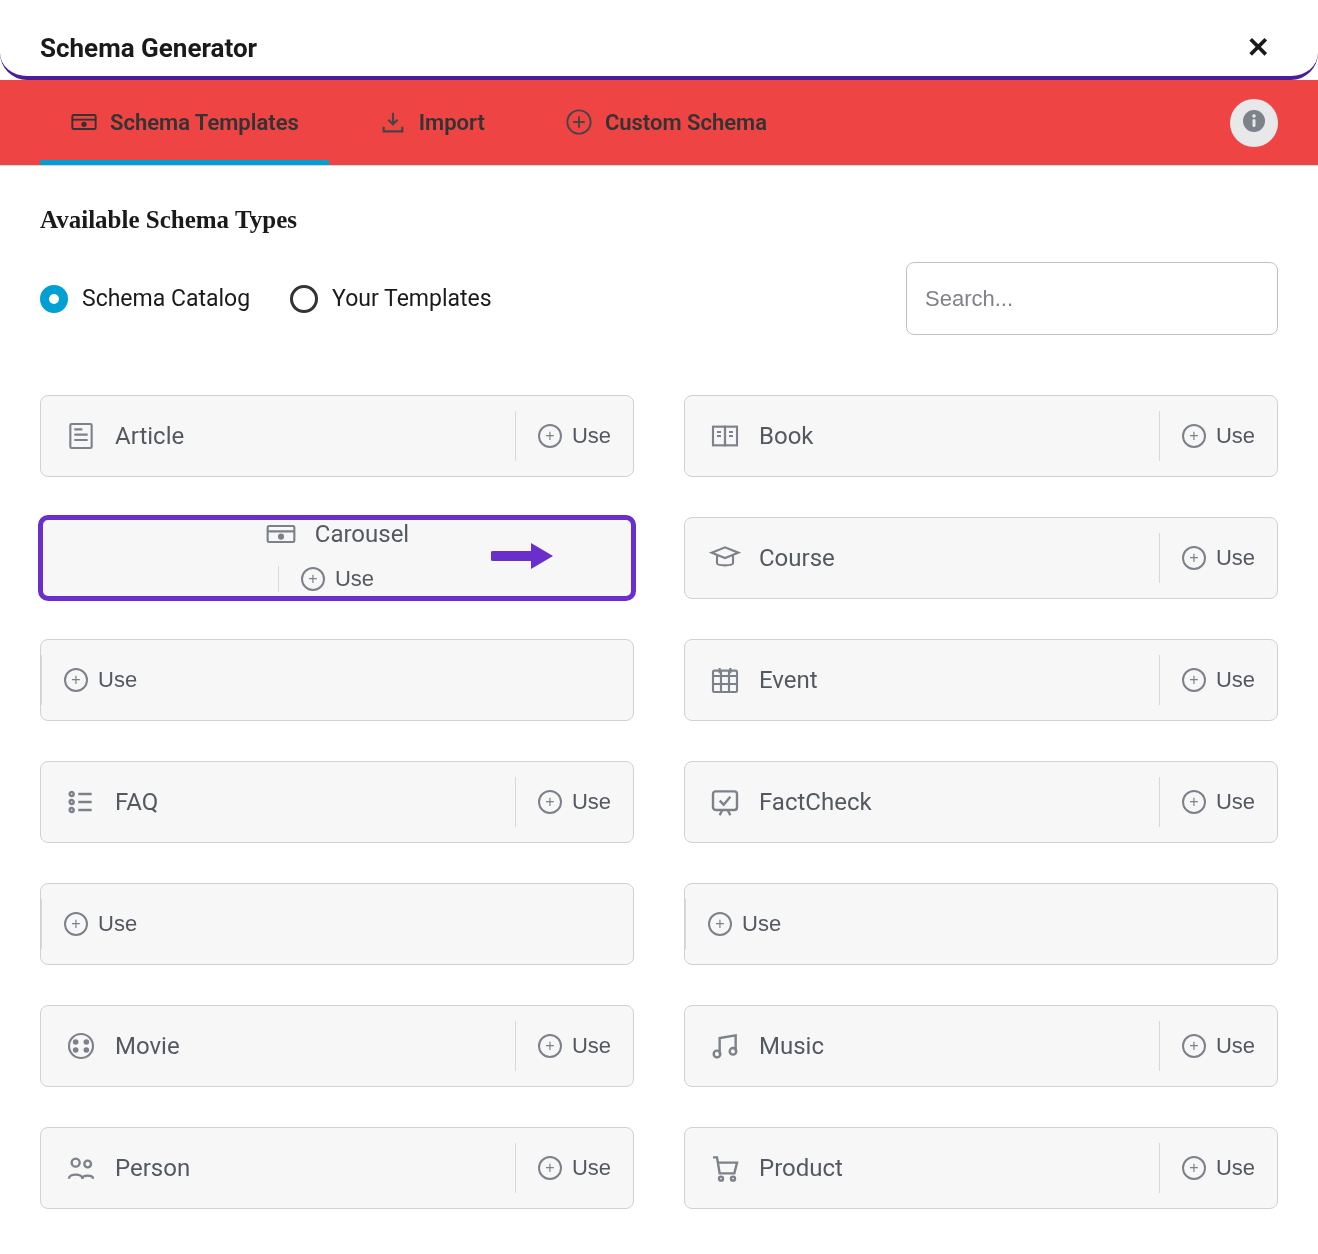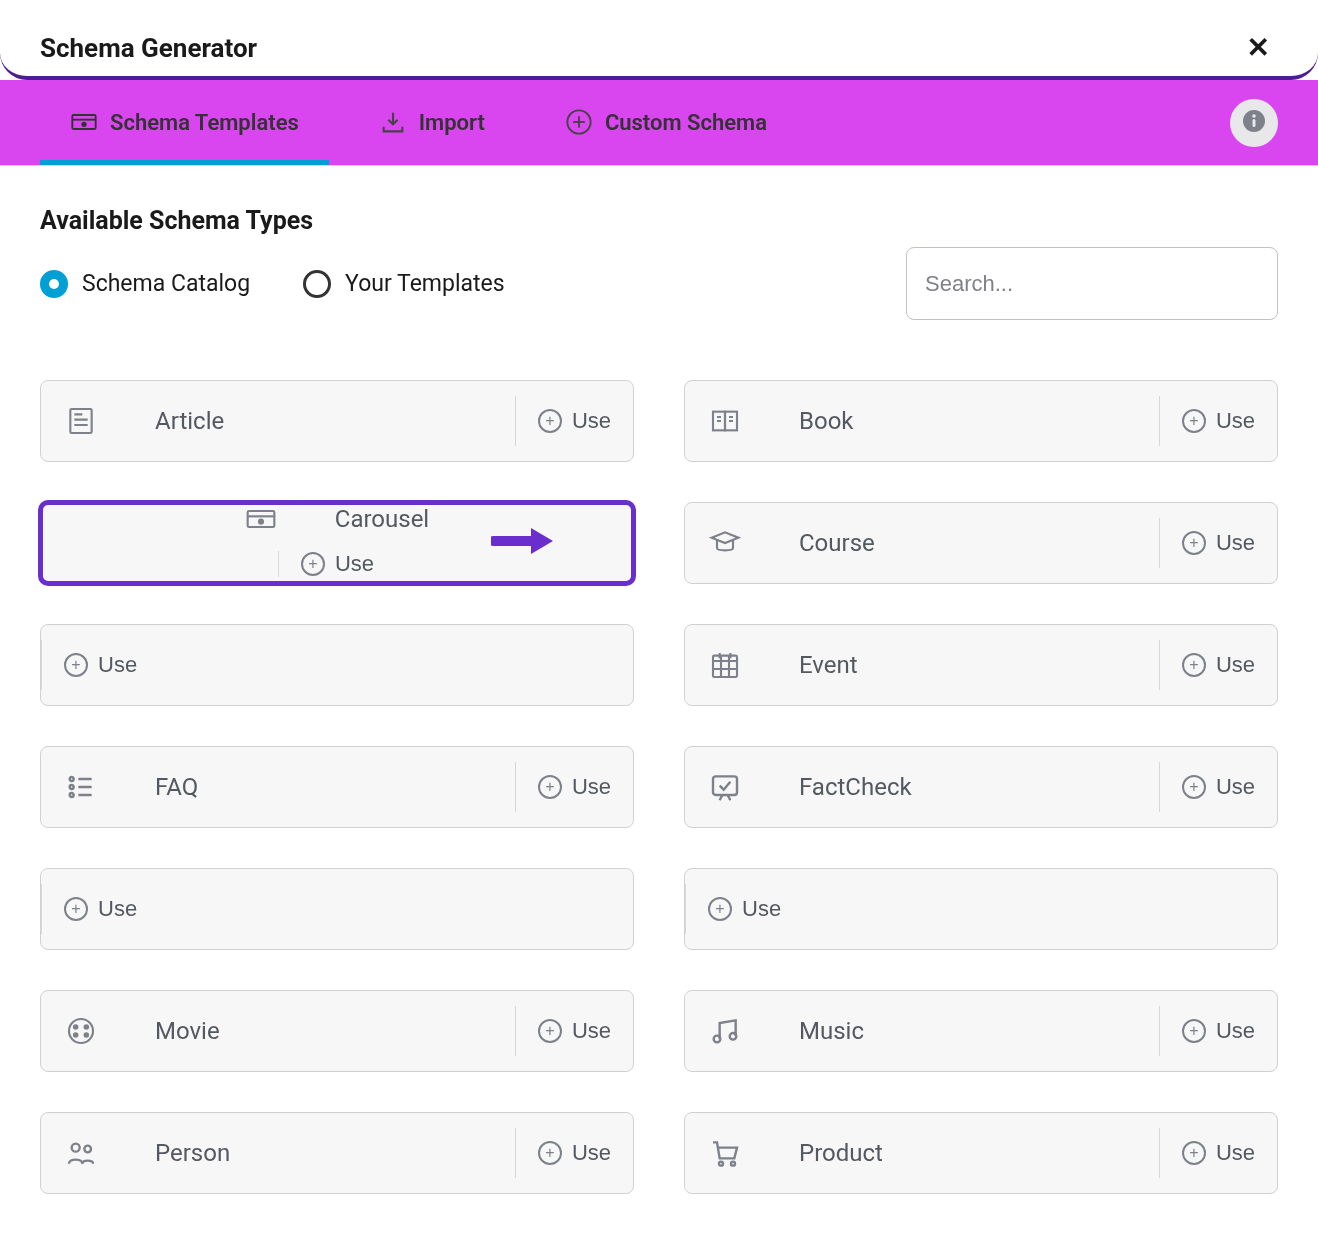"Schema Templates" .tabs-bar { background: #d946ef -> #ef4444 }
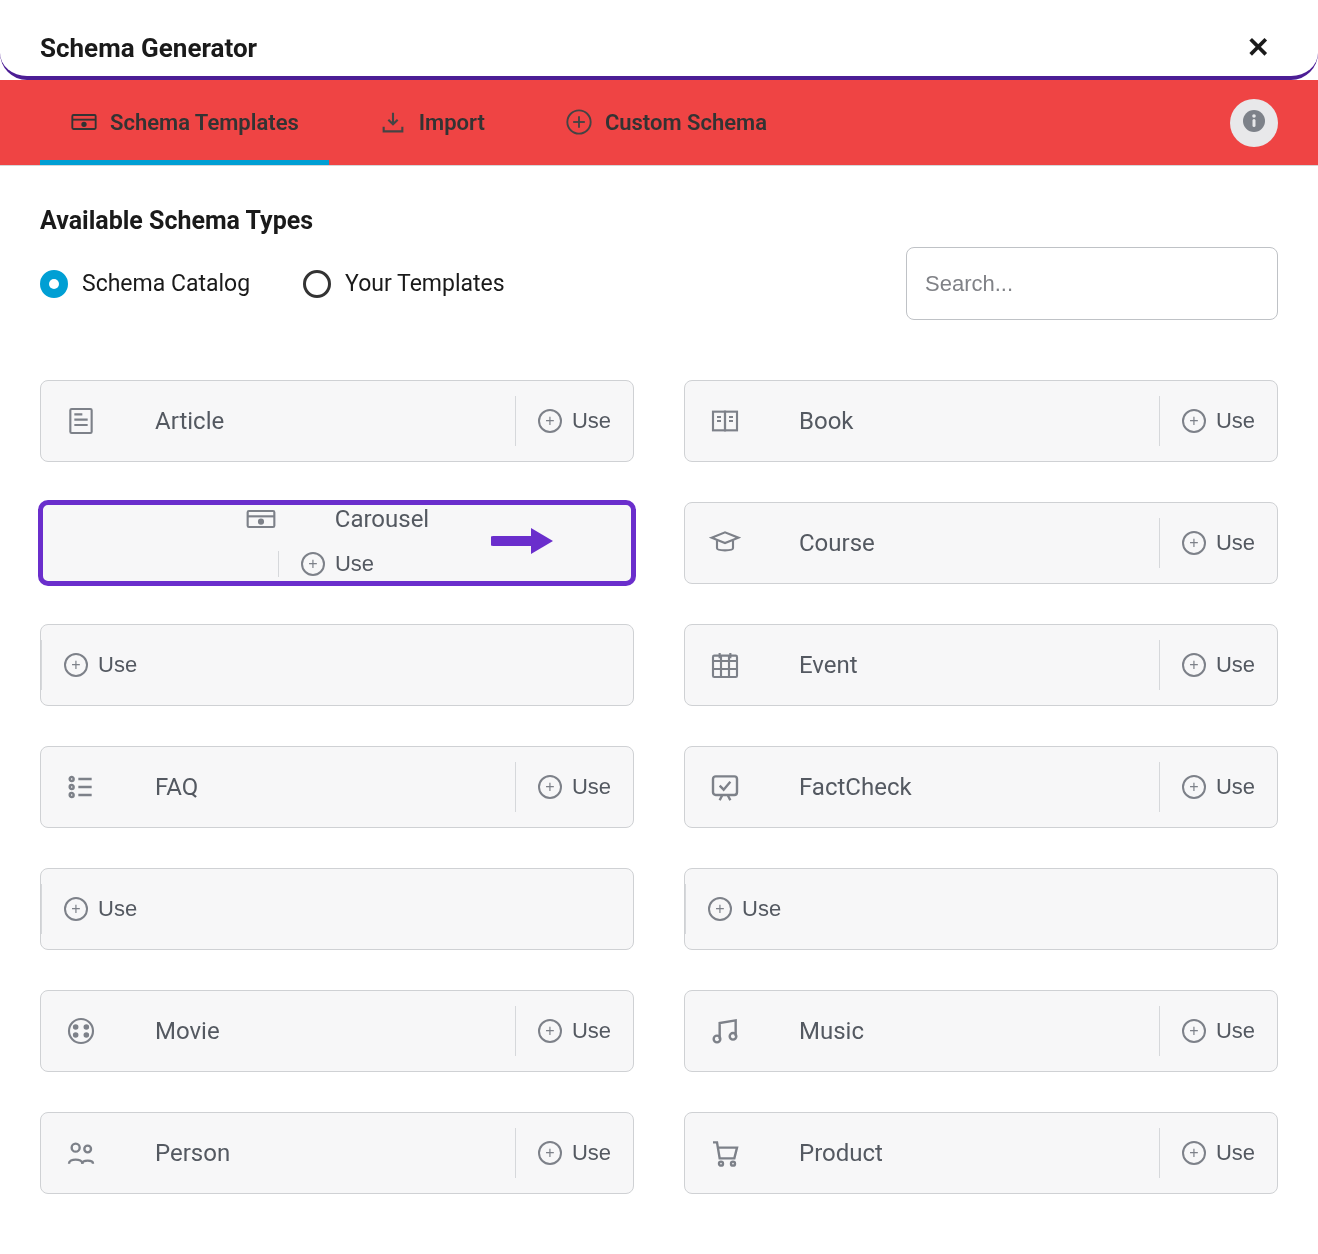"Available Schema Types" .section-title { font-family: none -> Liberation Serif, serif; margin-bottom: 12px -> 28px }
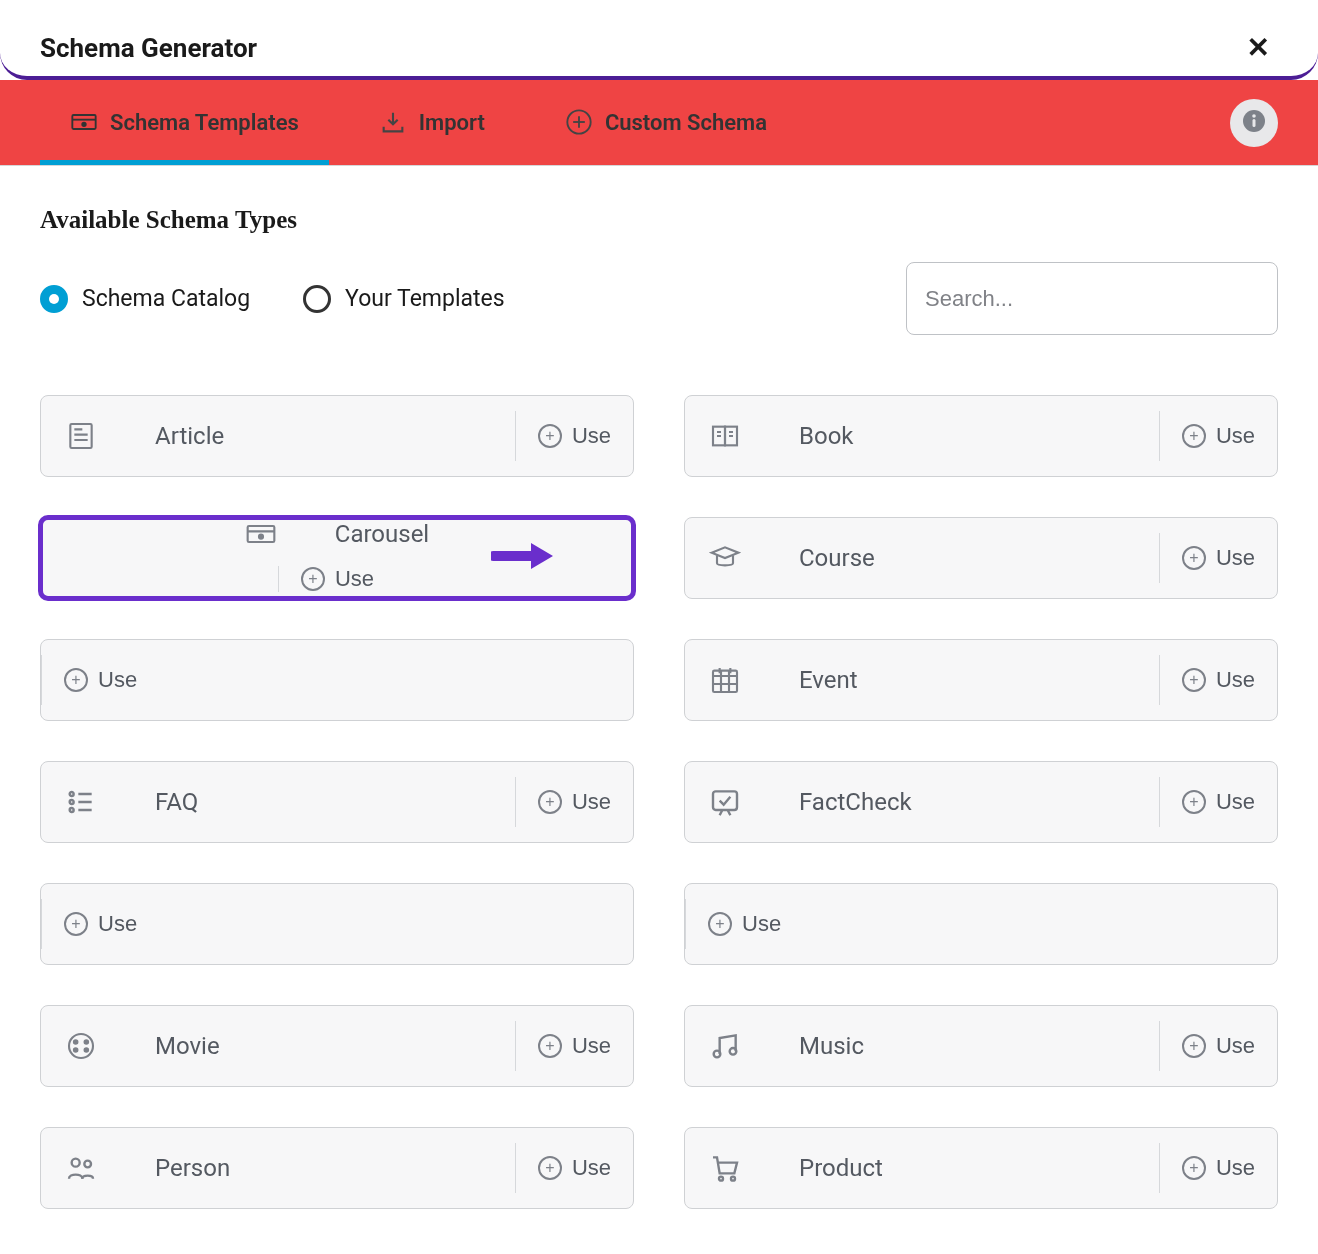"Schema Catalog" .radios { gap: 53px -> 40px }
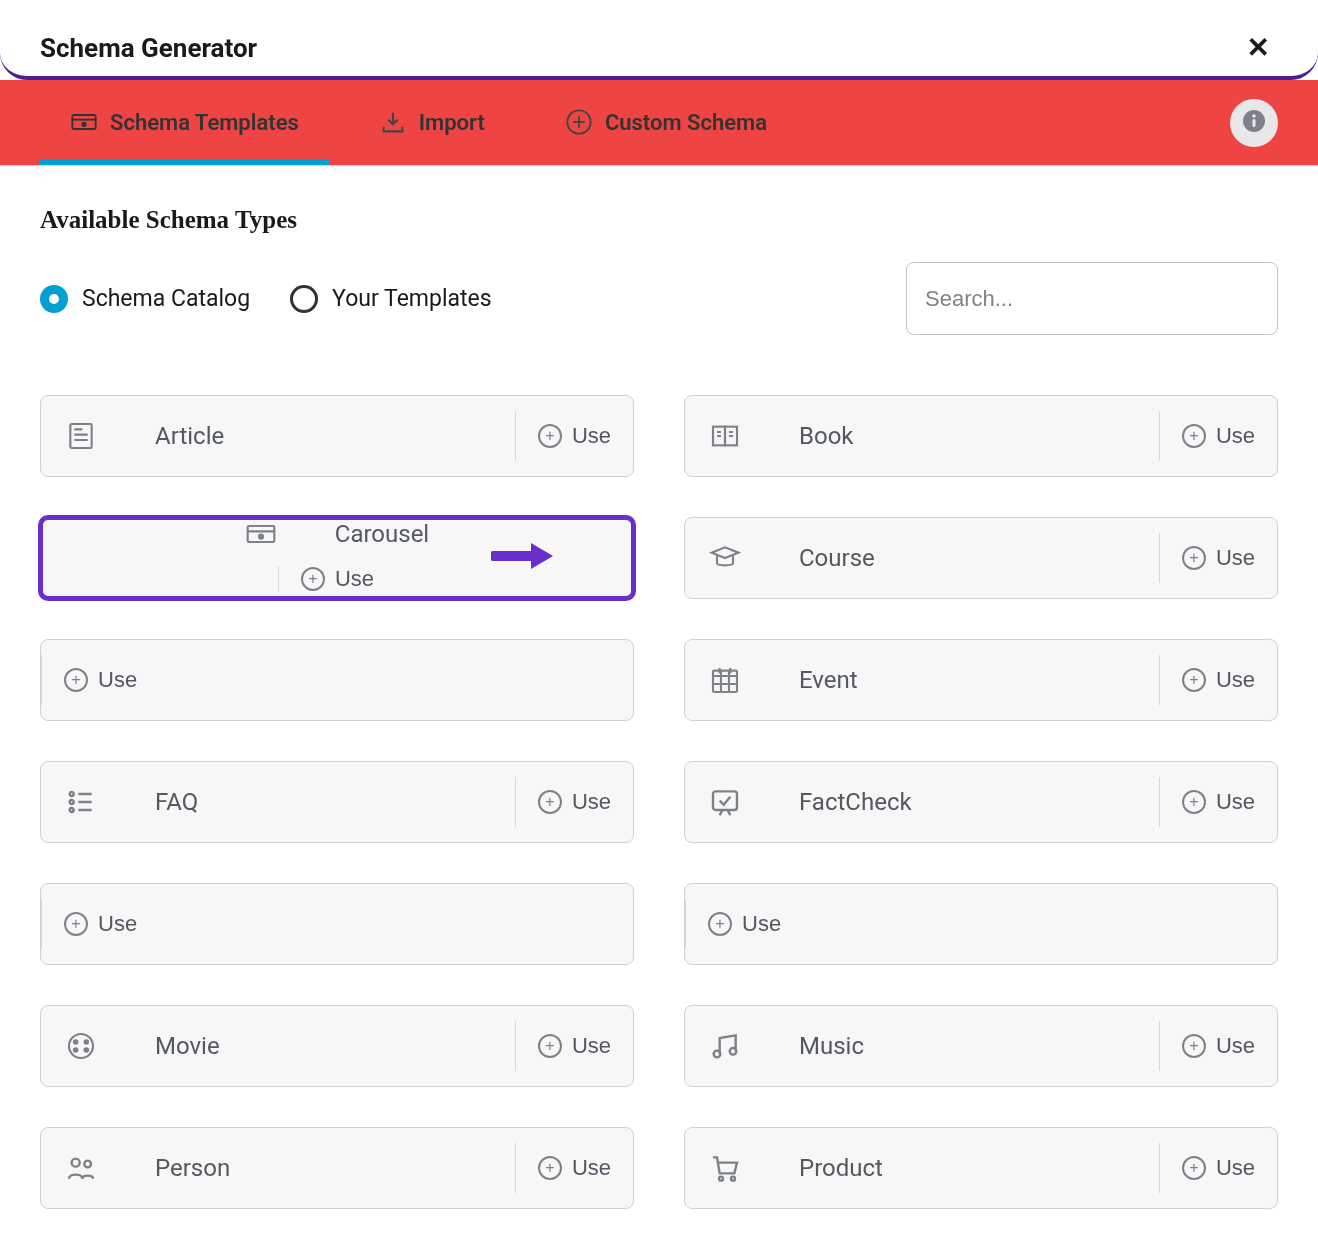"Article" .card-label { margin-left: 40px -> none }
